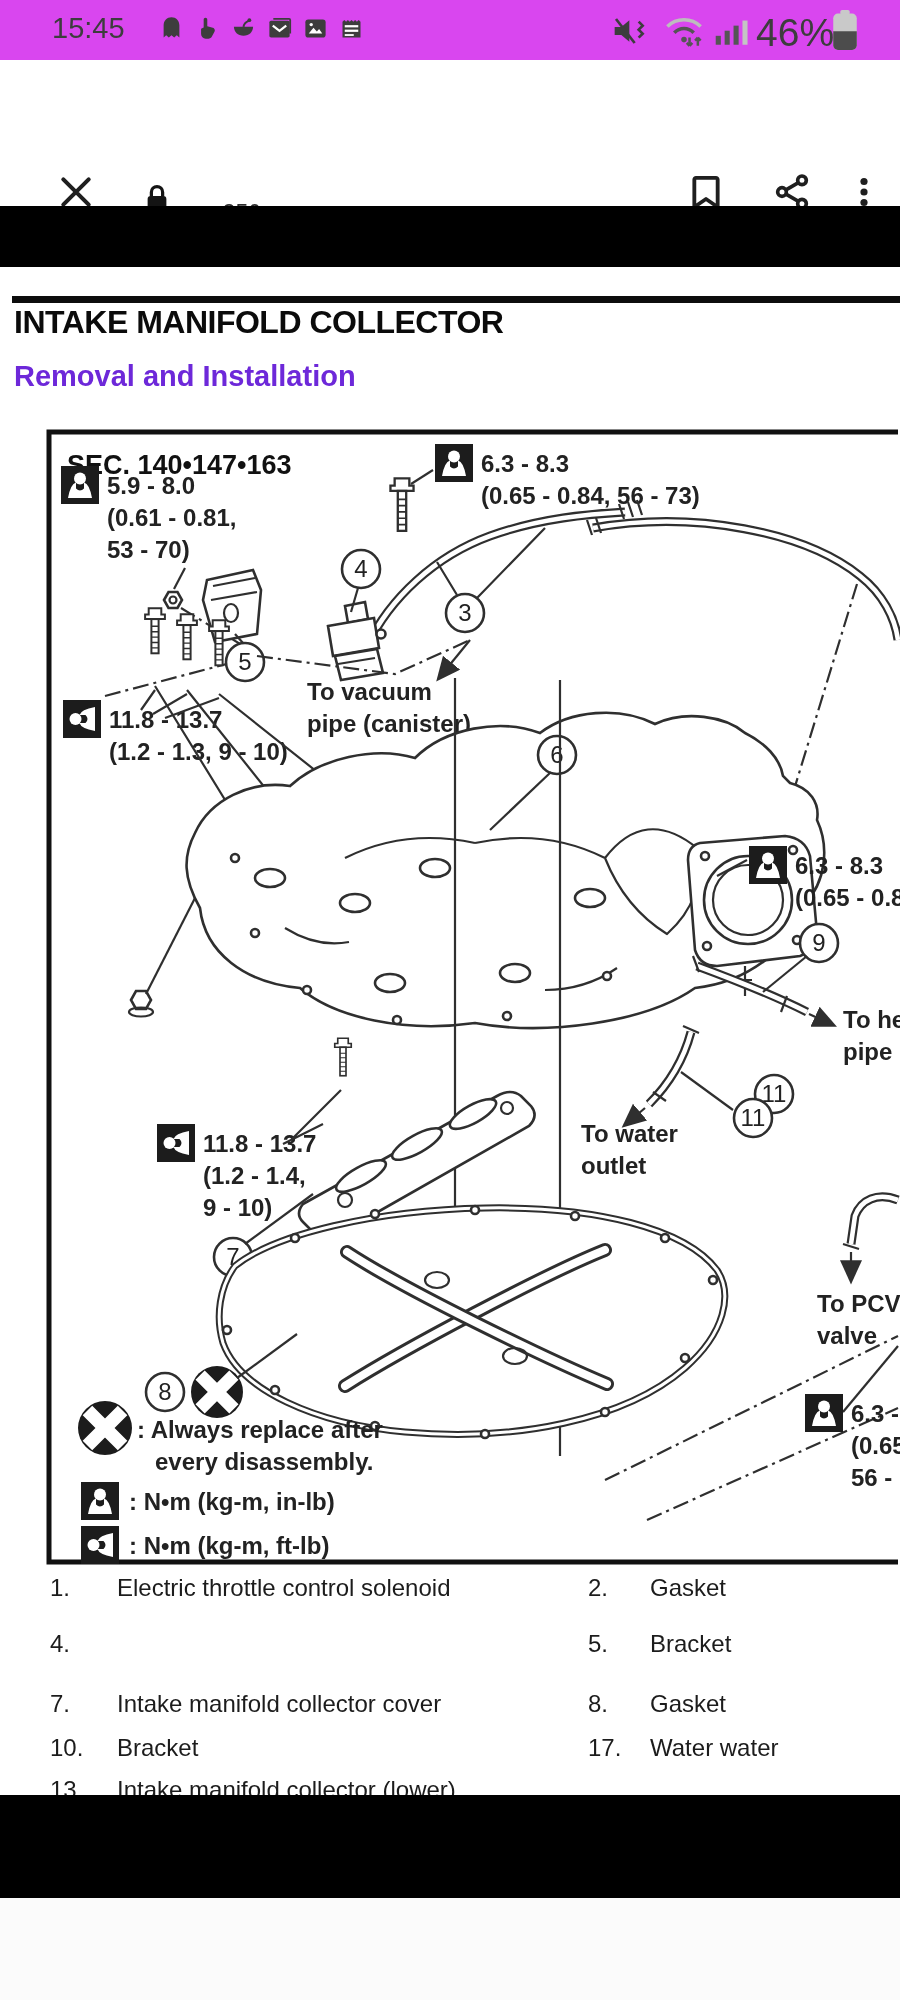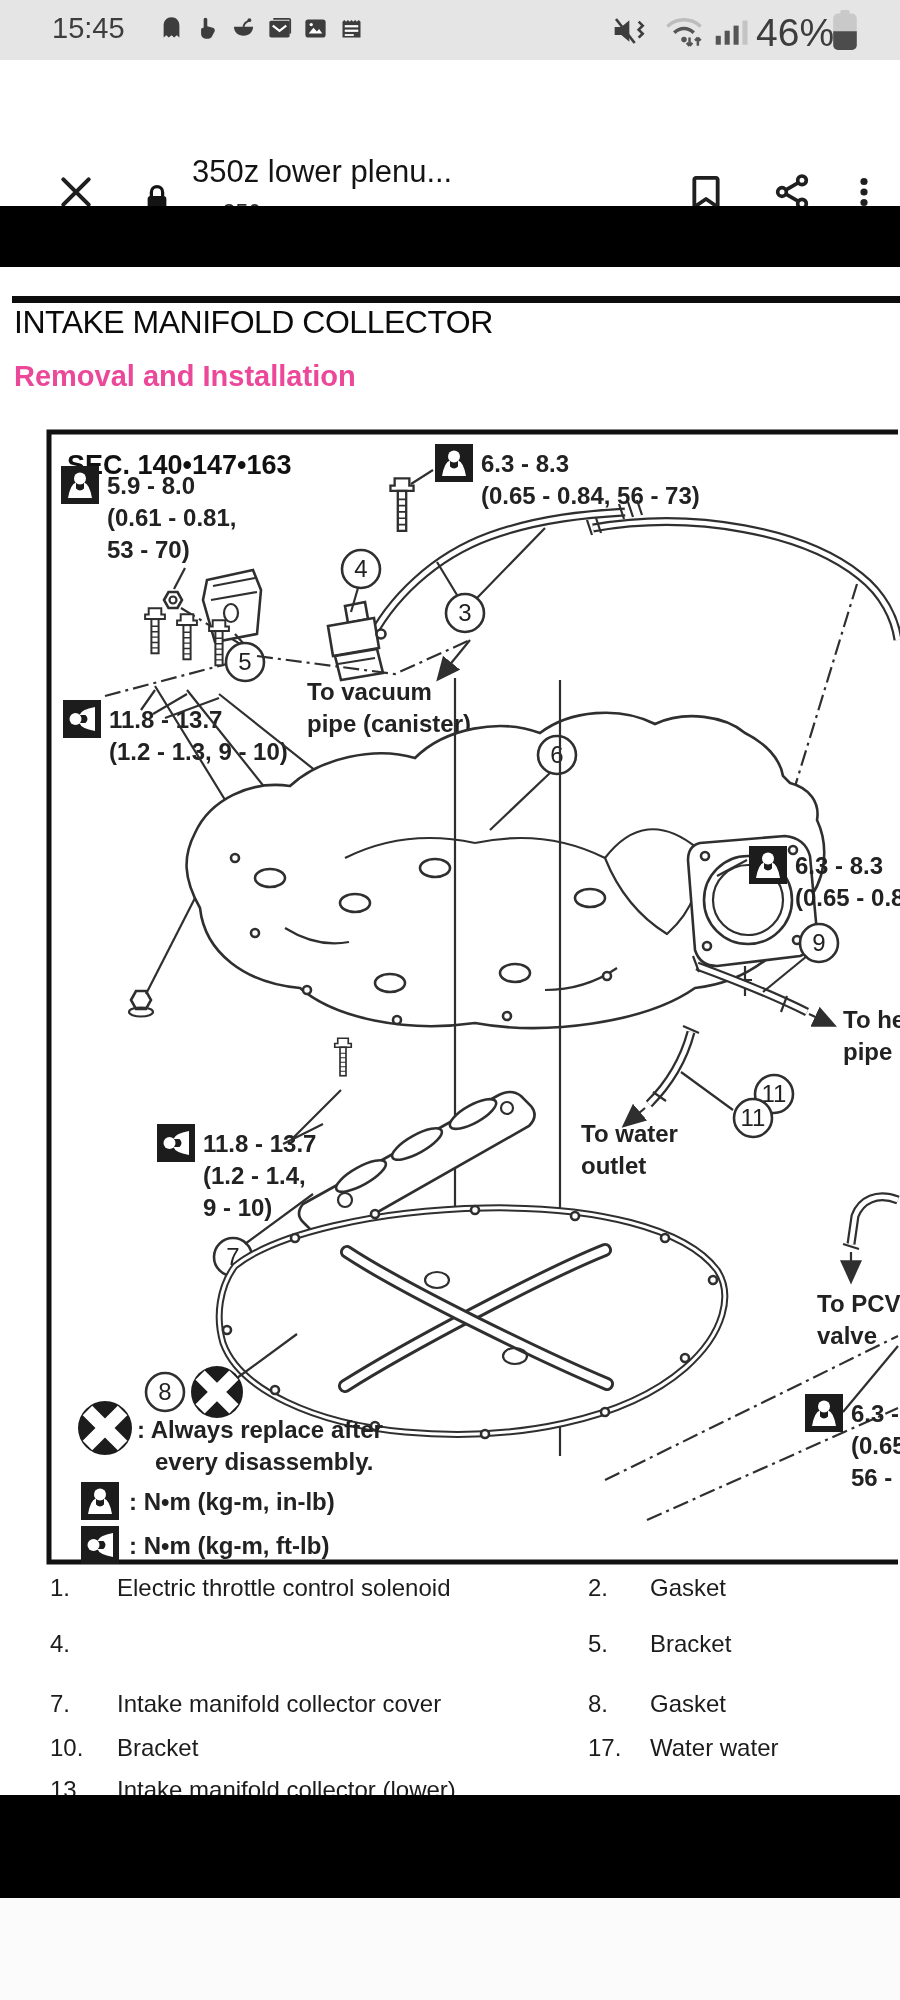"15:45" .status-bar { background: #e5e5e5 -> #d946ef }
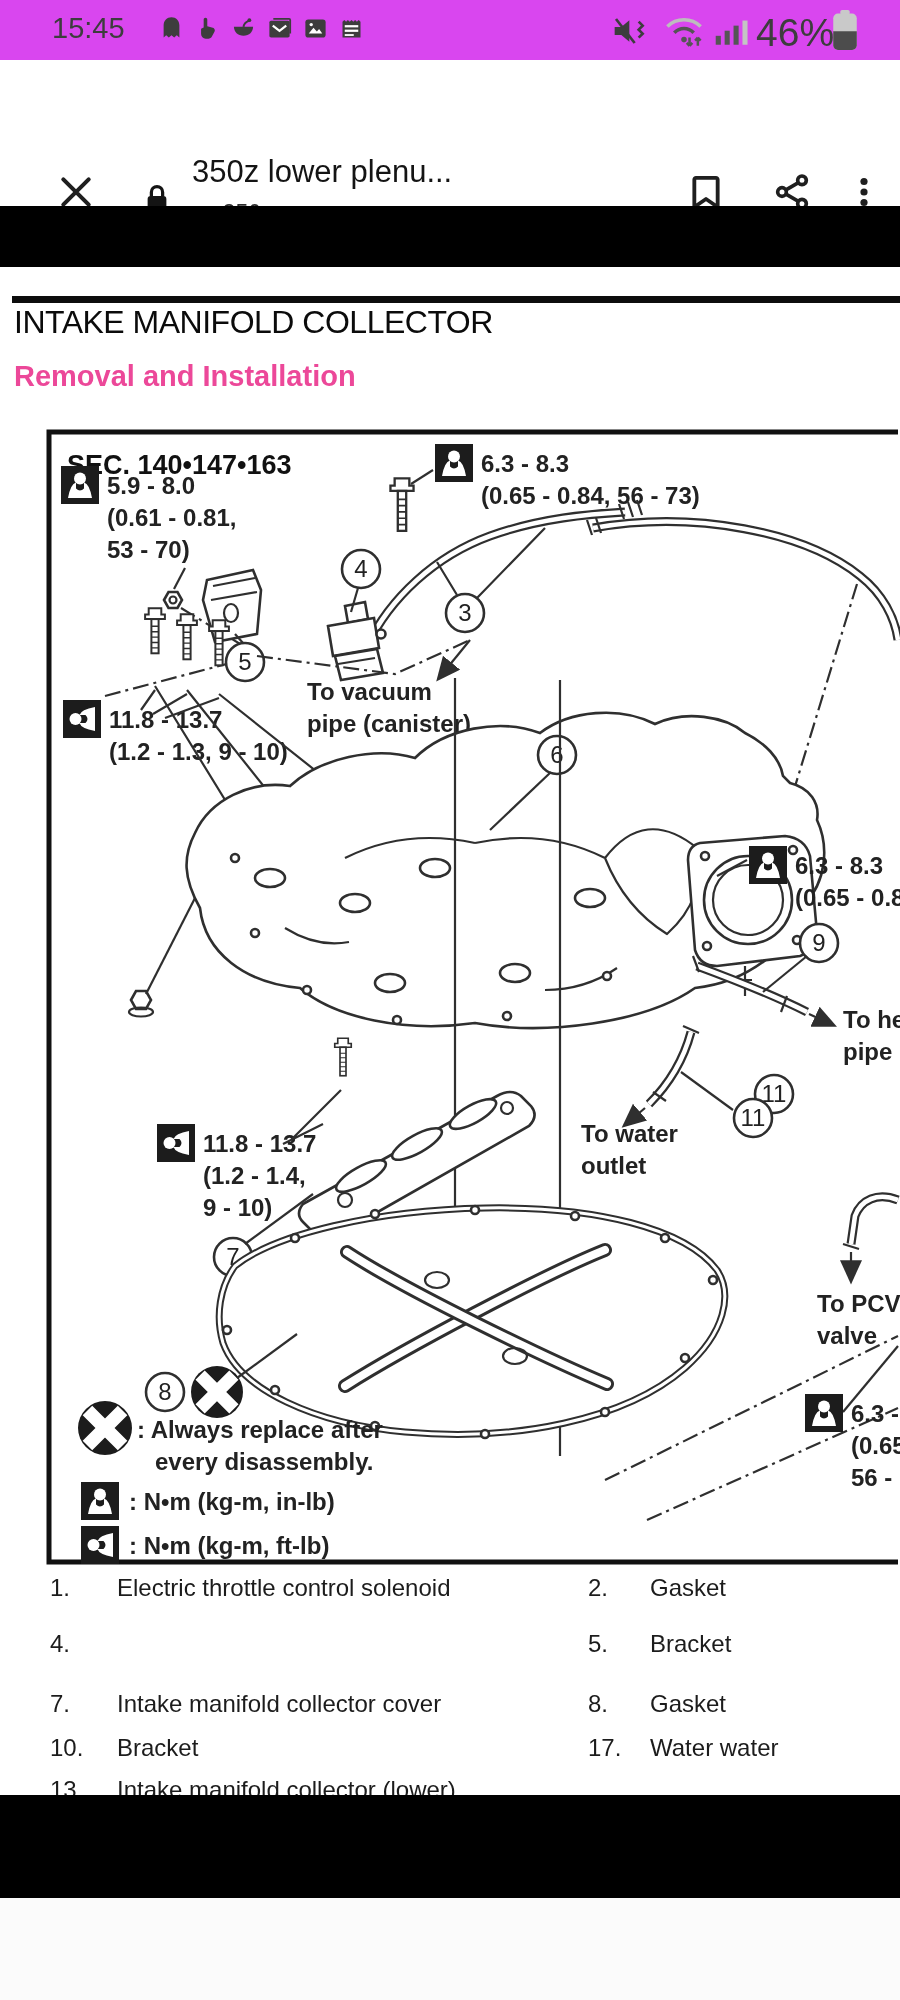"350z lower plenu..." span.hd-title { html: <span>350z lower plenu...</span> -> none }
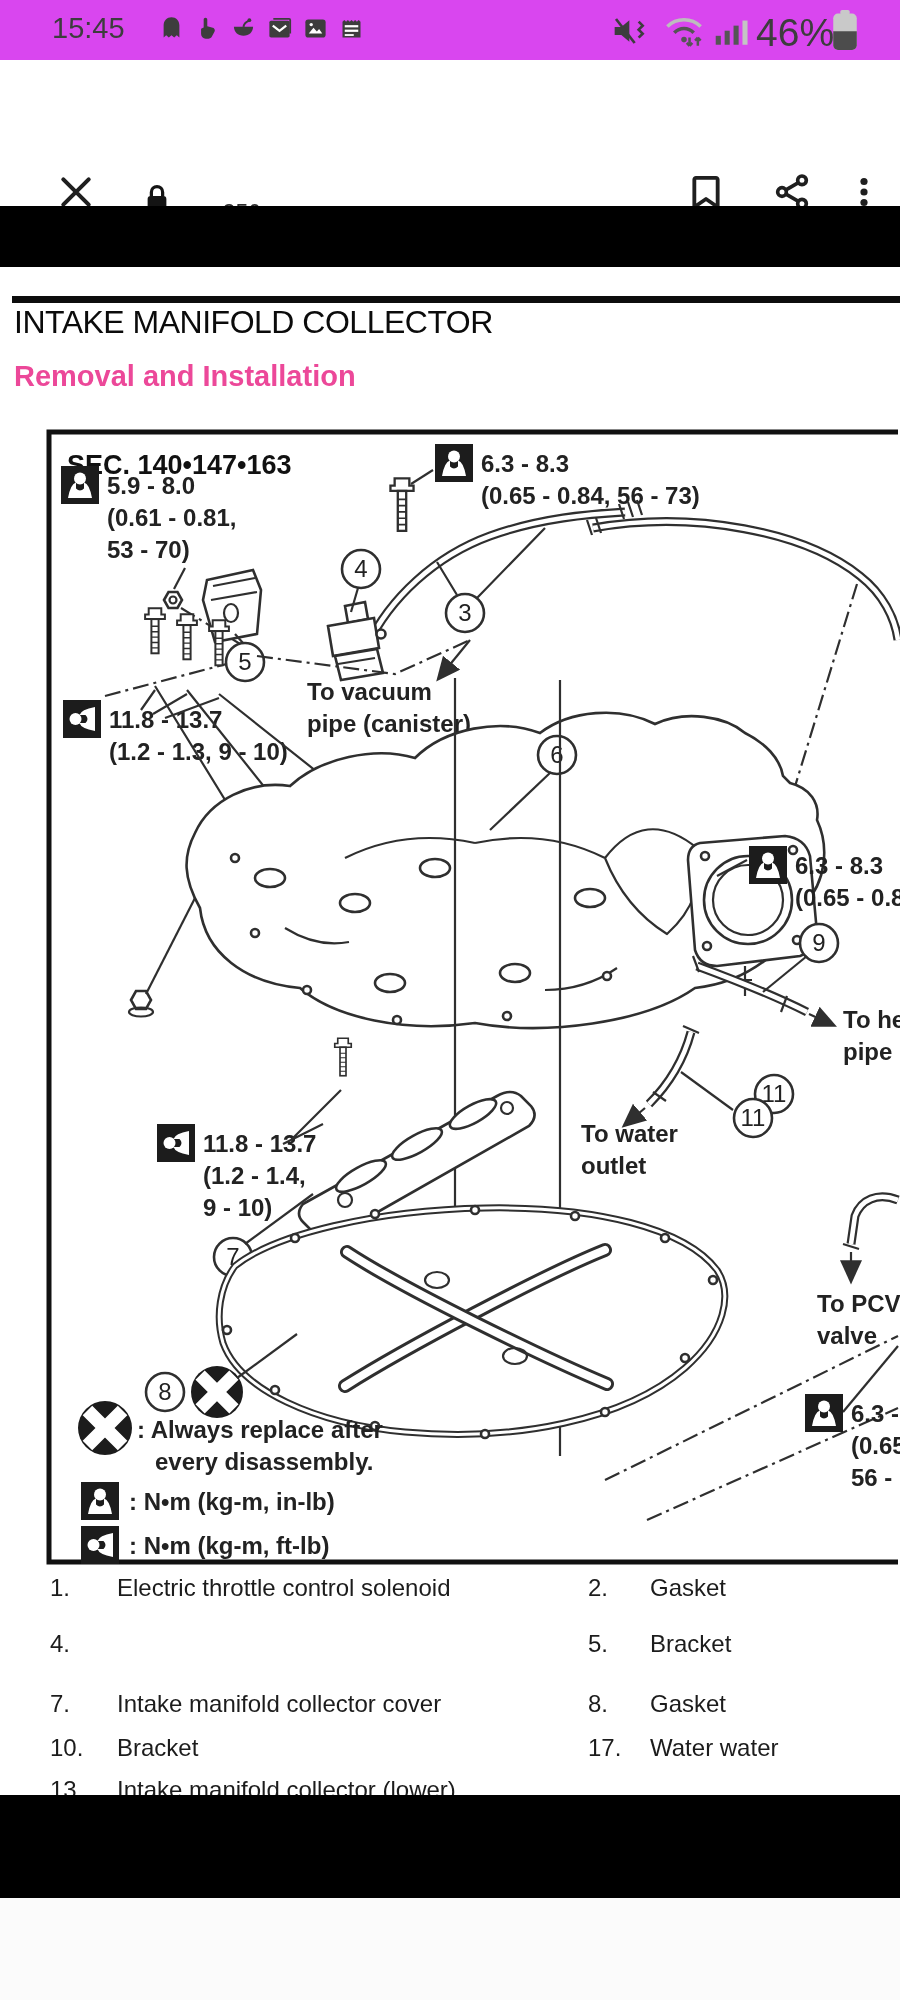"INTAKE MANIFOLD COLLECTOR" .doc-h1 { font-weight: normal -> bold }
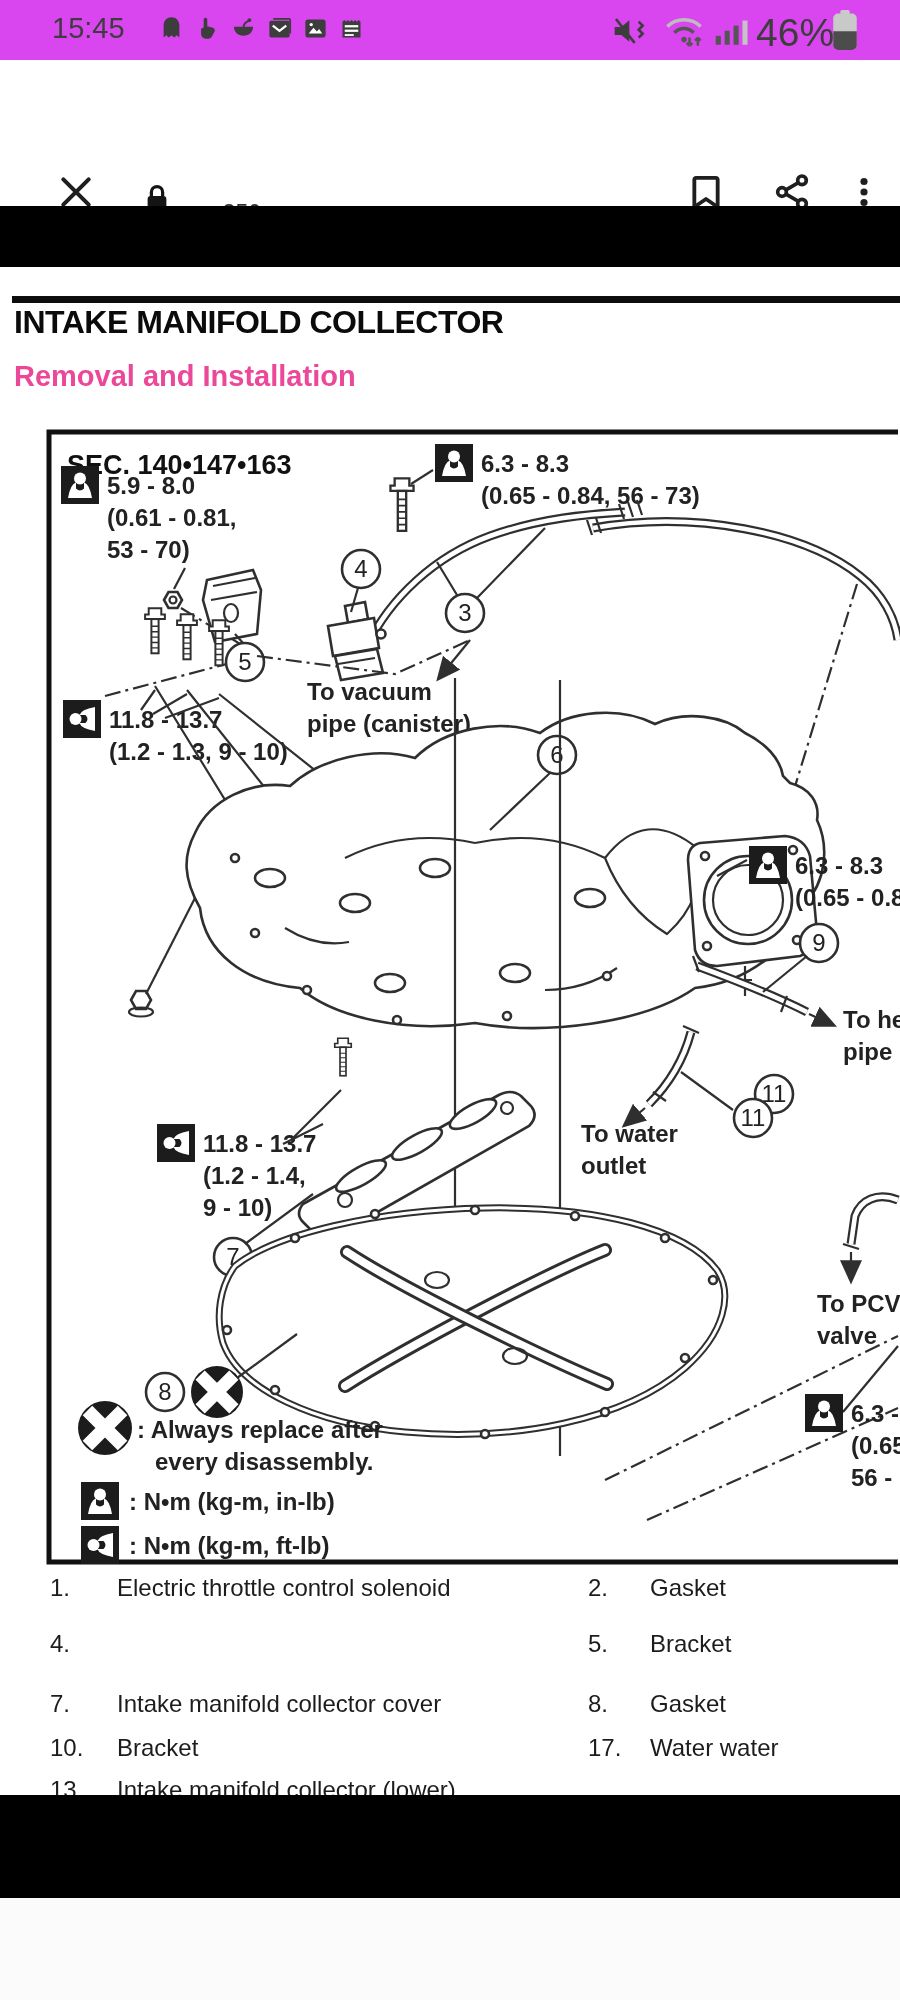"Removal and Installation" .doc-h2 { color: #ec4899 -> #6d28d9 }
